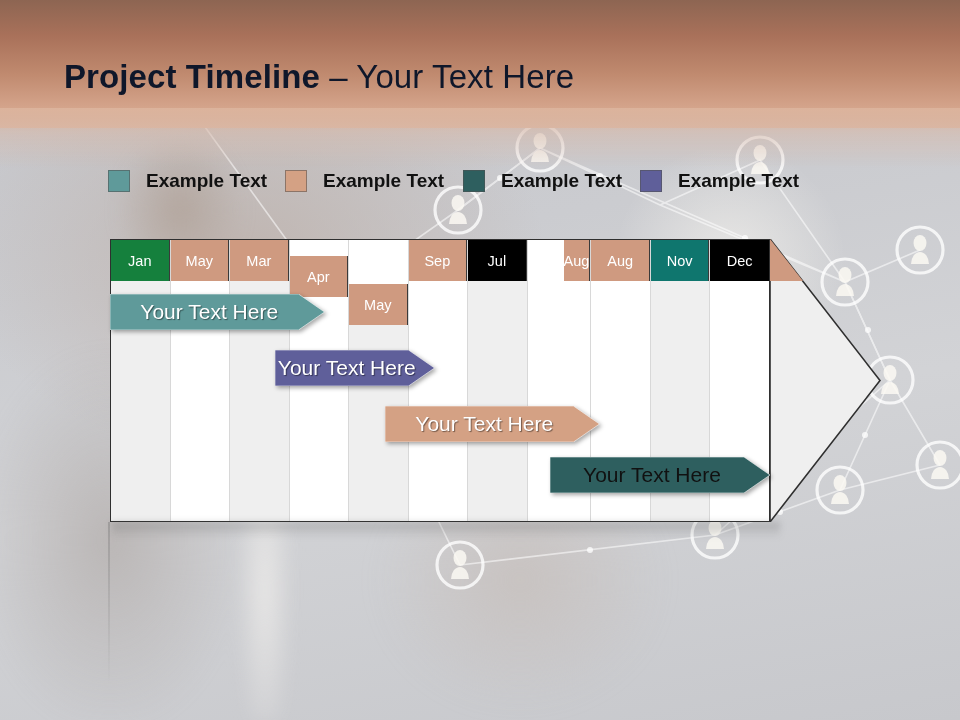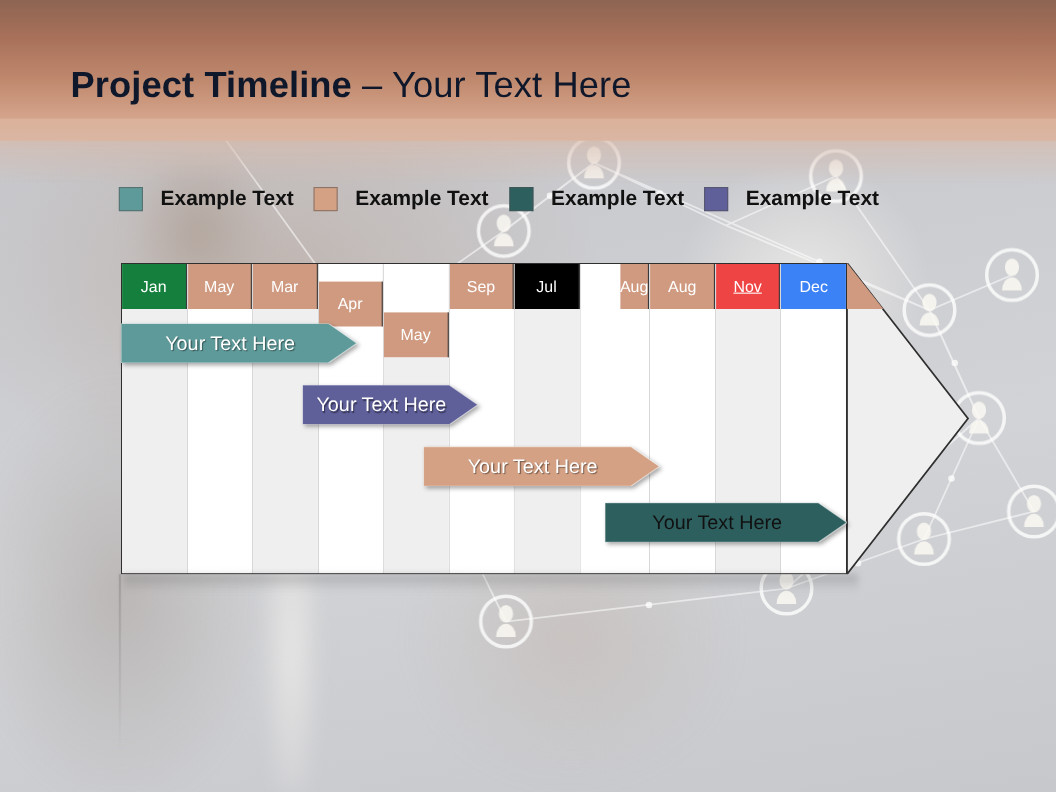"Nov" div.col-head { background: #ef4444 -> #0f766e; text-decoration: underline -> none }
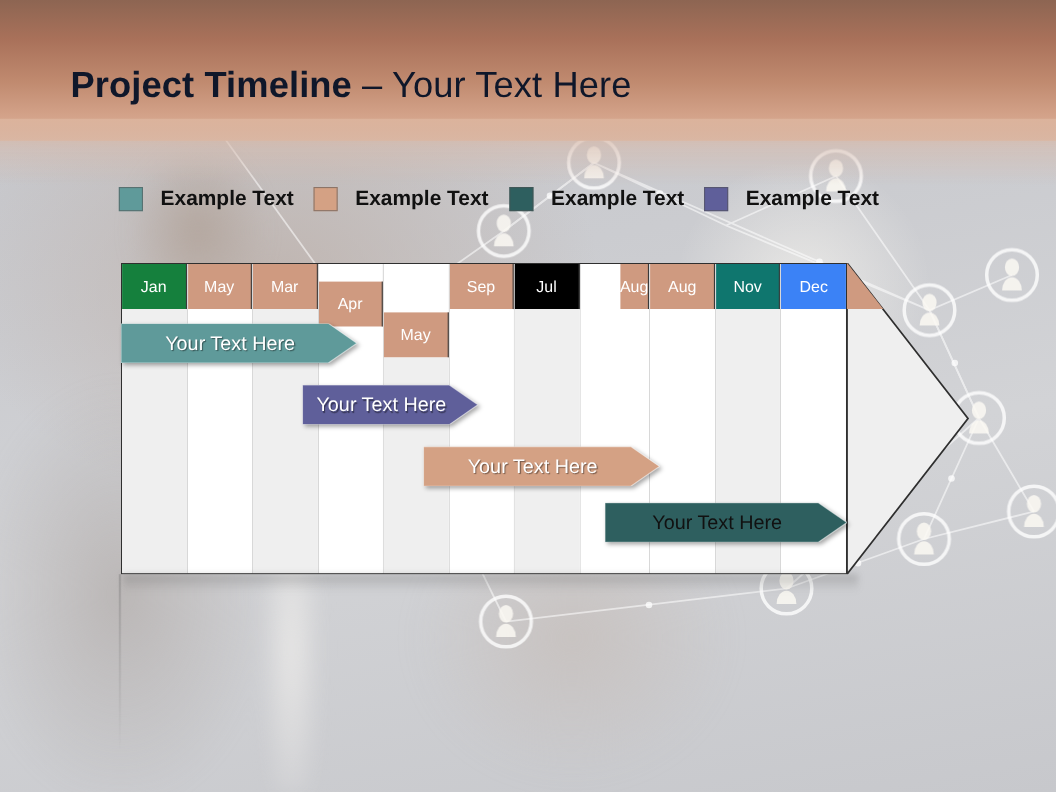"Dec" div.col-head { background: #3b82f6 -> #000000 }
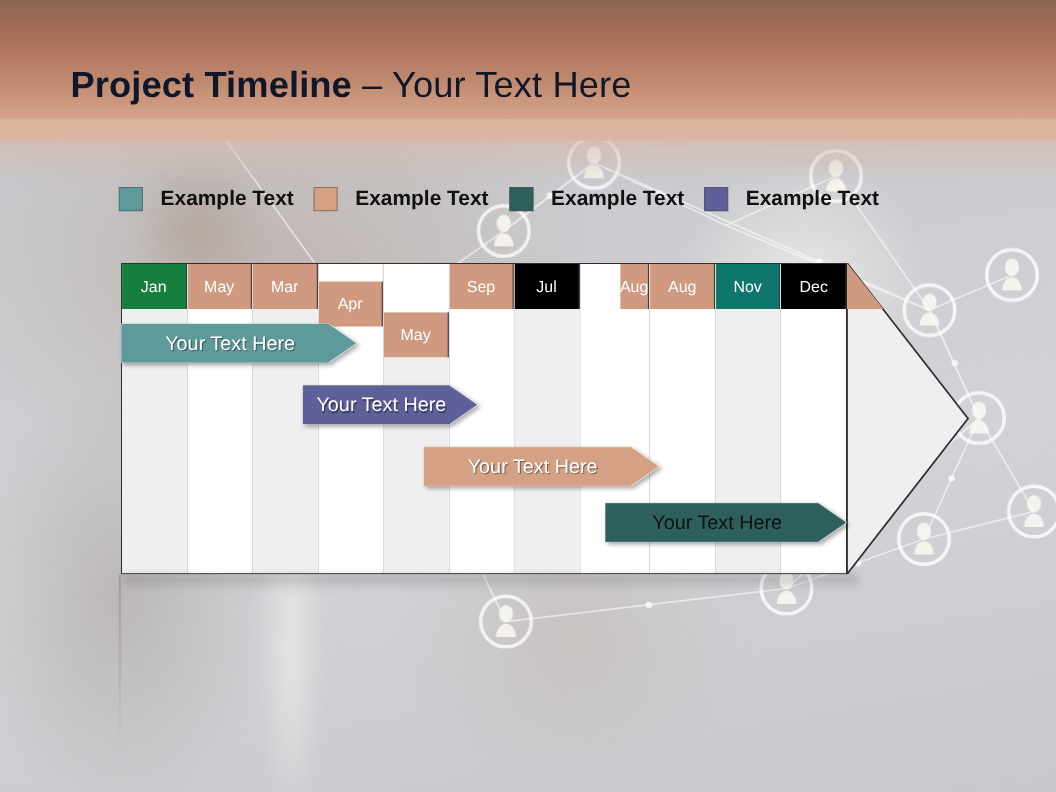"Your Text Here" .bar-label { font-size: 18px -> 21px }
